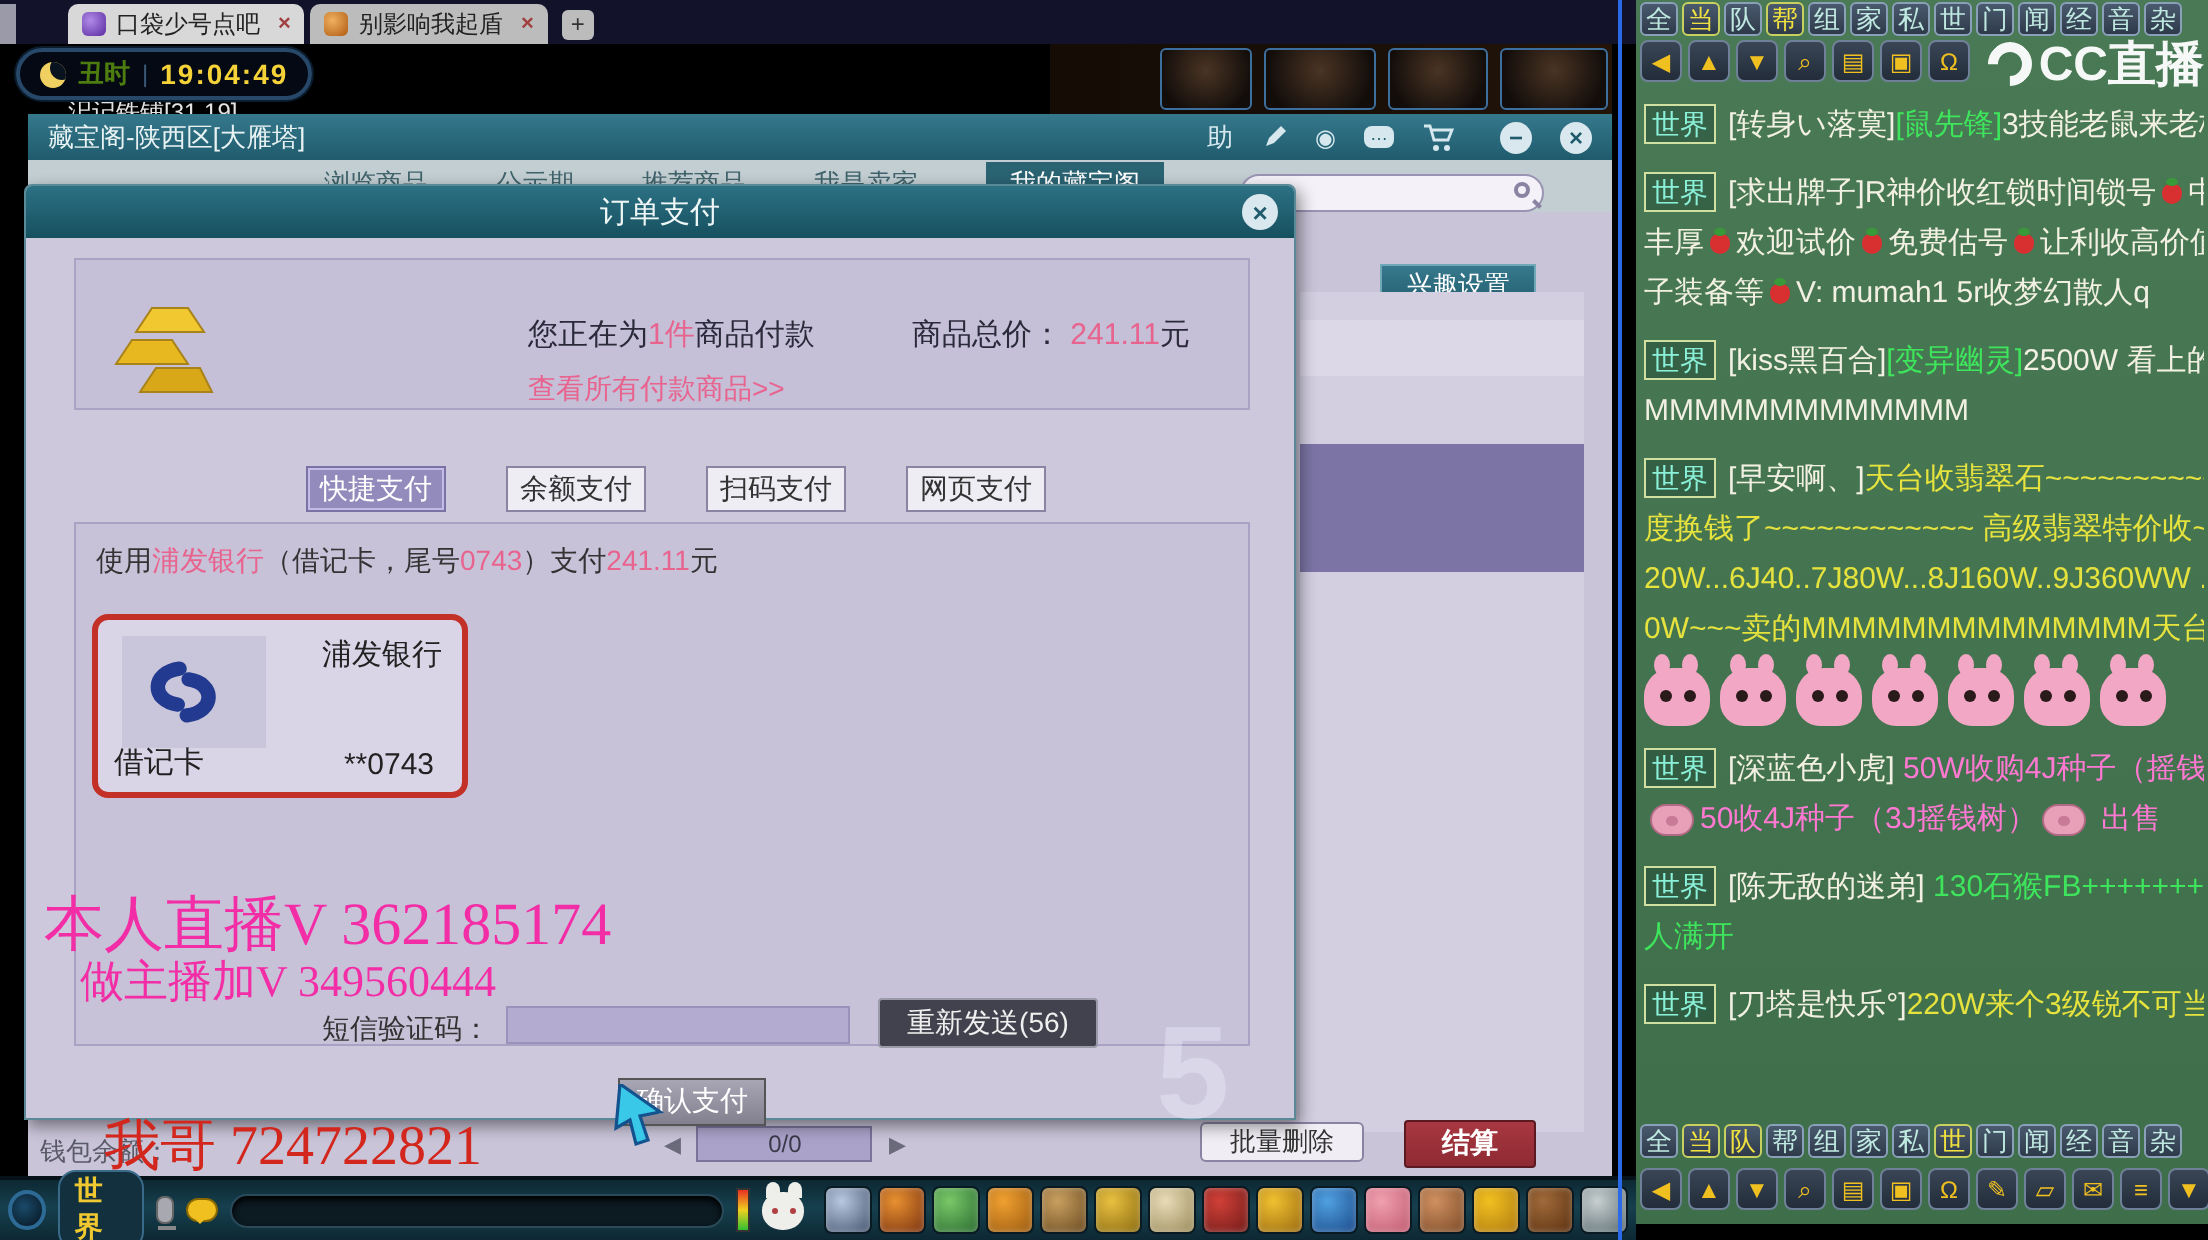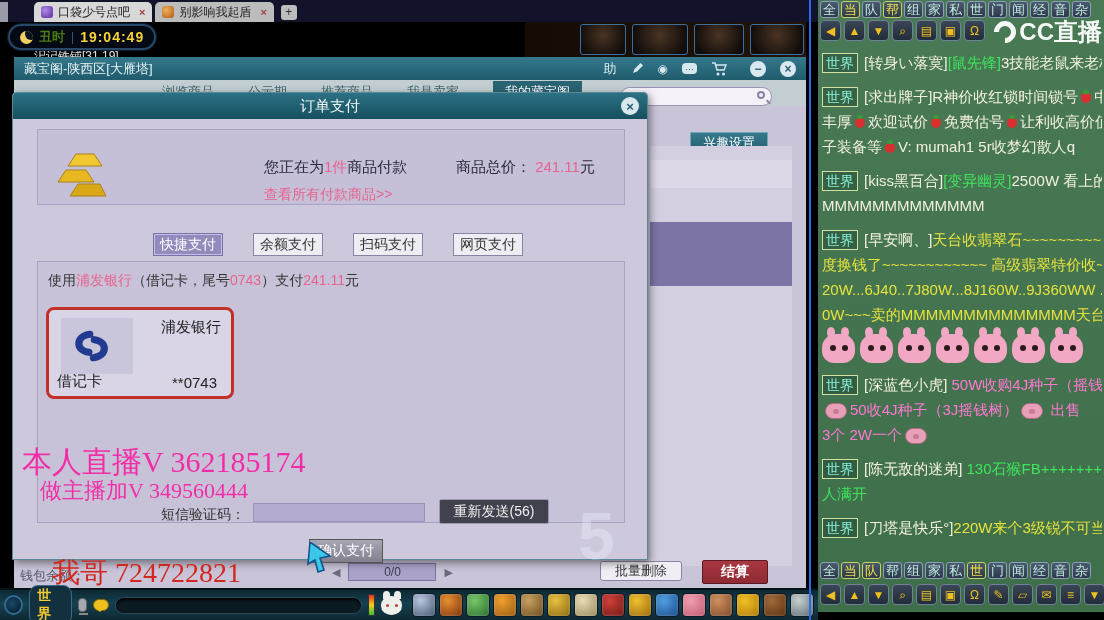"3个 2W一个" div.mline { html: <div><span>3个 2W一个</span><span></span></div> -> none }
